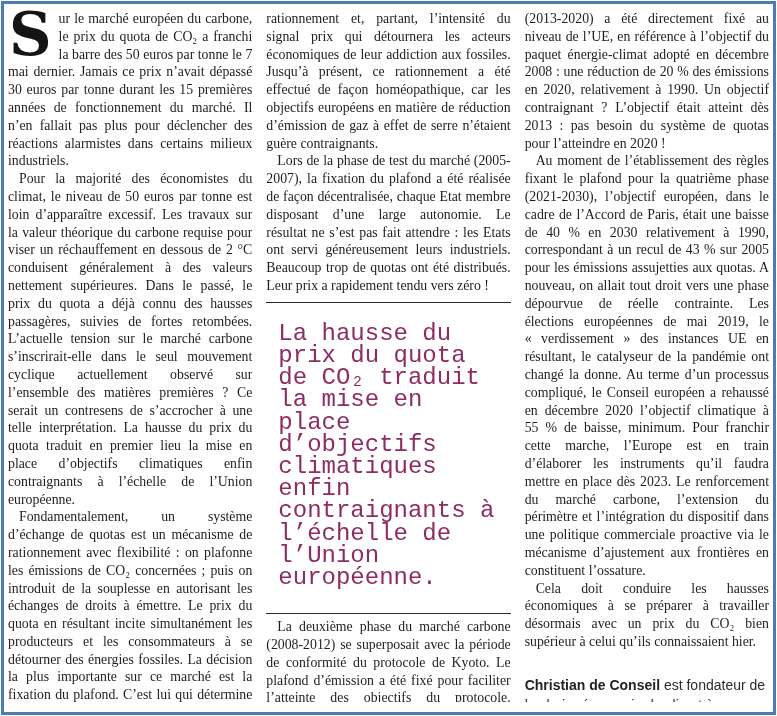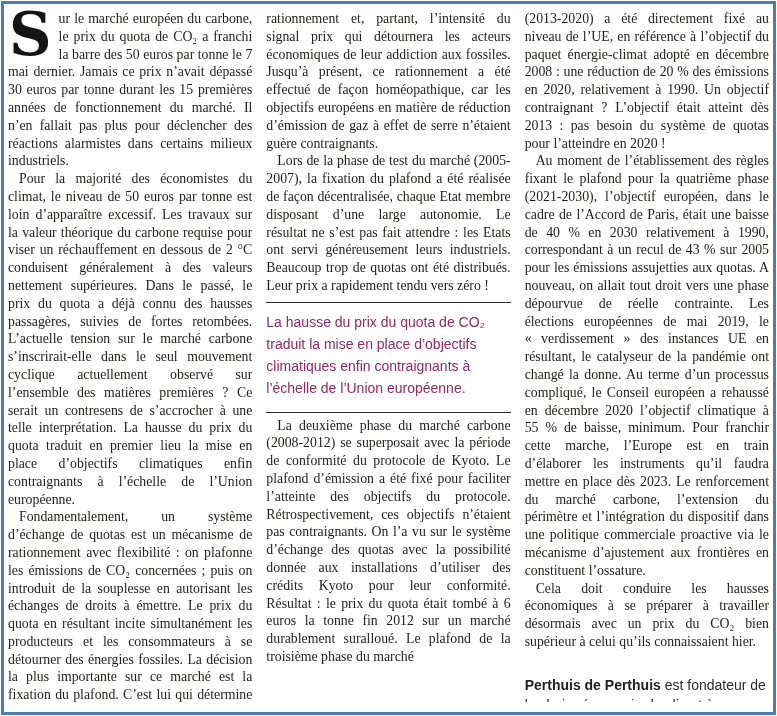"La hausse du prix du" .pullquote p { font-family: Liberation Sans, sans-serif -> Liberation Mono, monospace; font-size: 14px -> 24px; margin: 0 -> 12px }
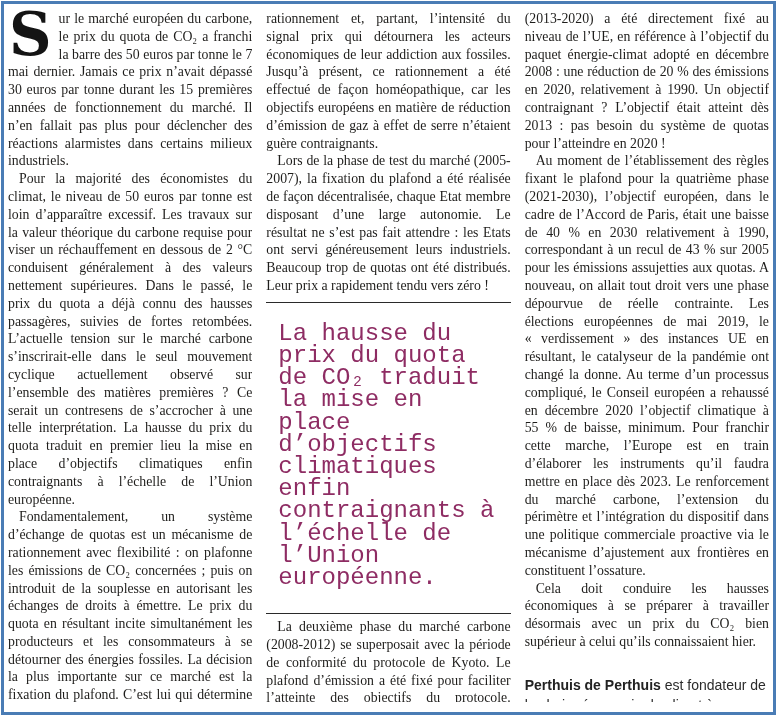"Perthuis de Perthuis" strong { text: Perthuis de Perthuis -> Christian de Conseil }
